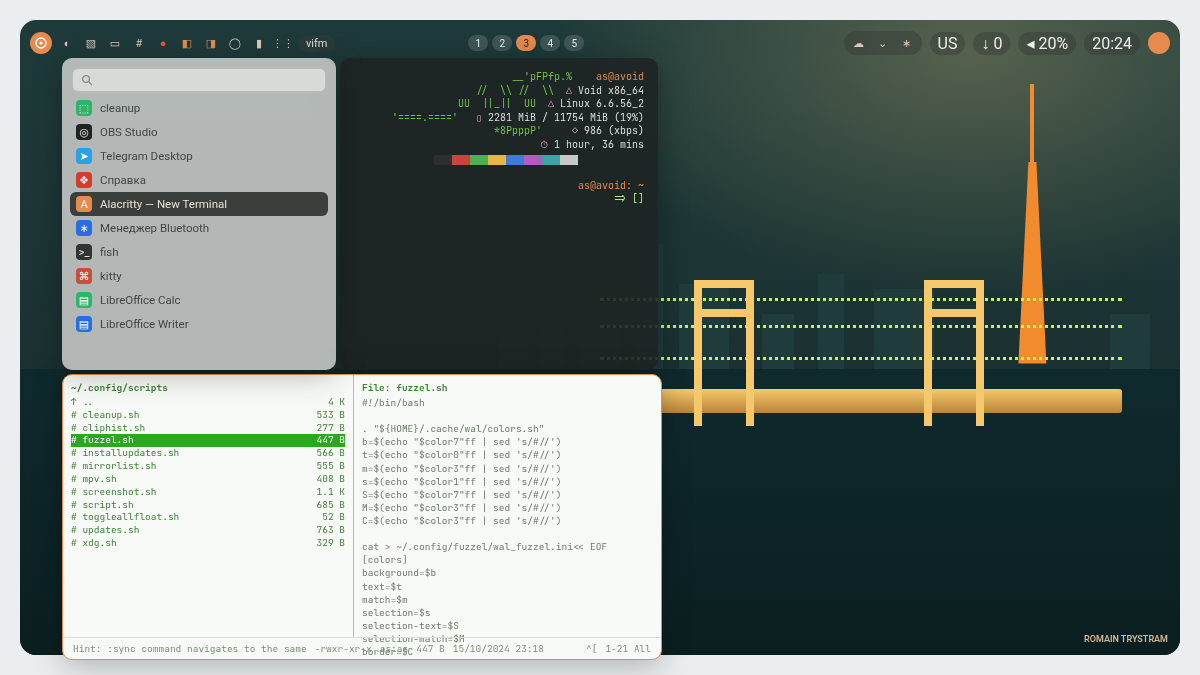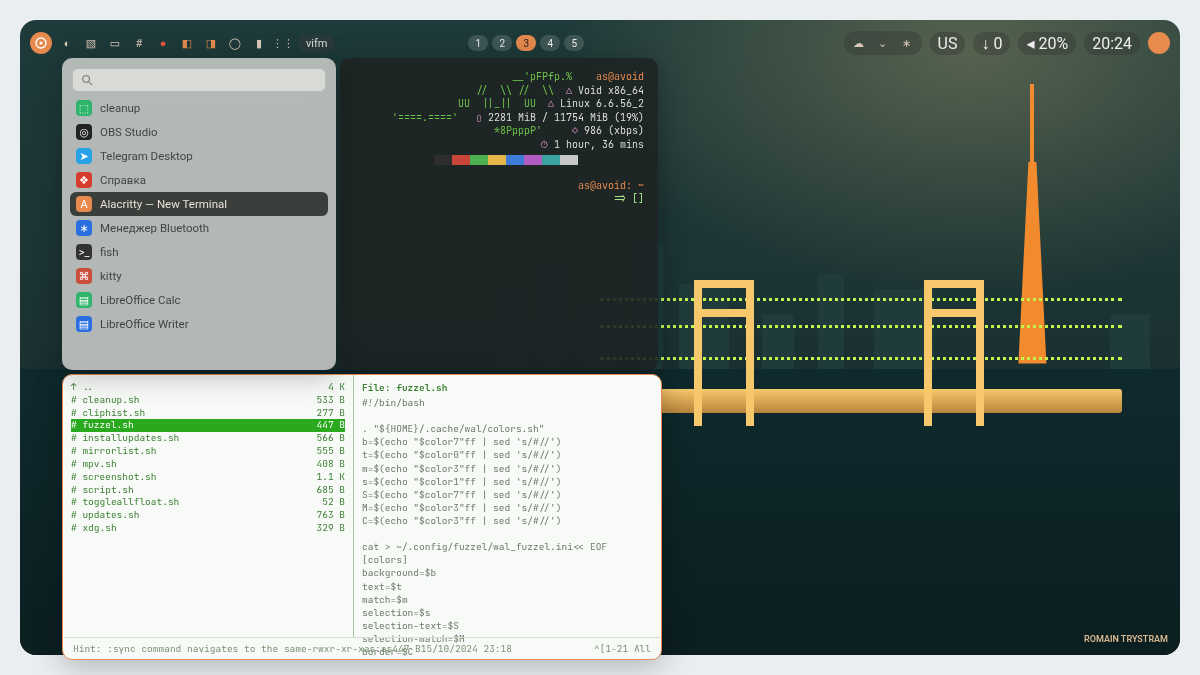"~/.config/scripts" div.vhead { html: none -> <div>~/.config/scripts</div> }
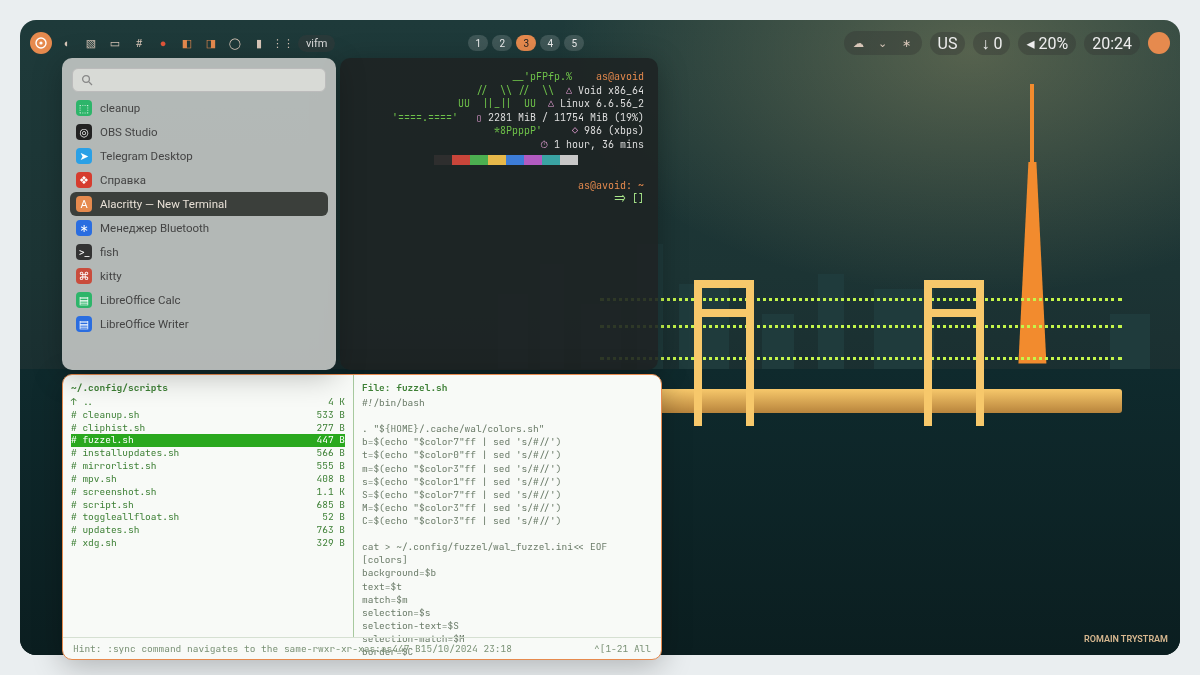"Hint: :sync command navigates to" .vstatus { gap: 0 -> 8px }
